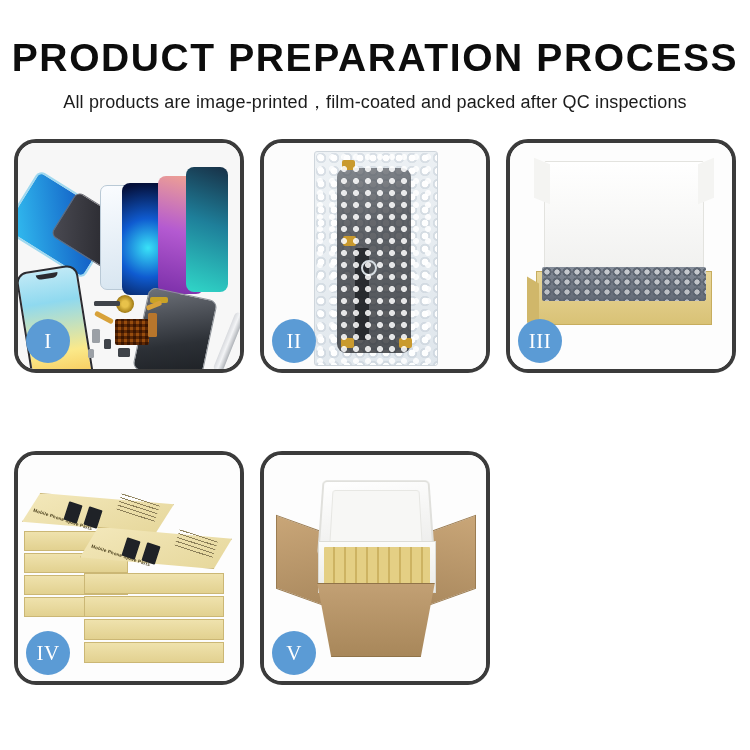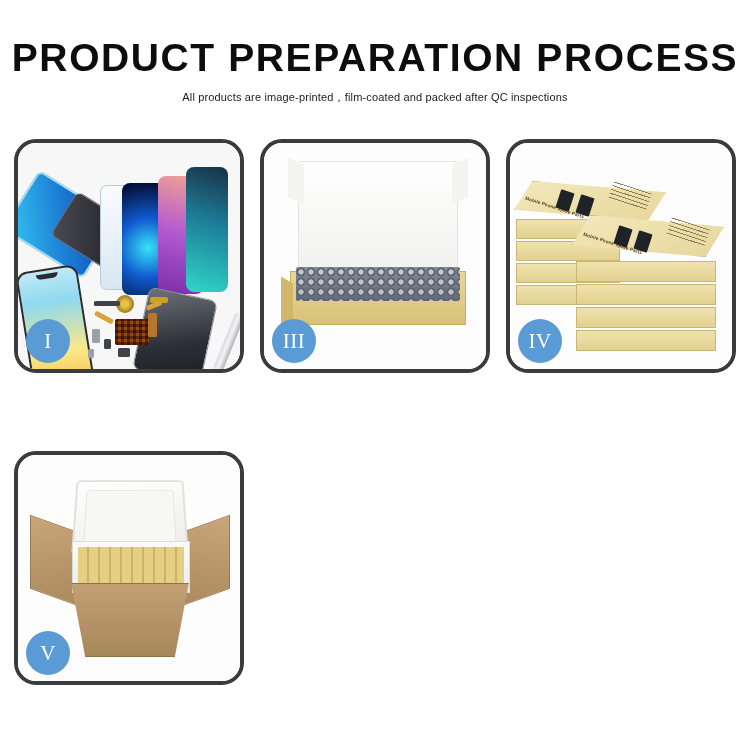"All products are" .subtitle { font-size: 11px -> 18px }
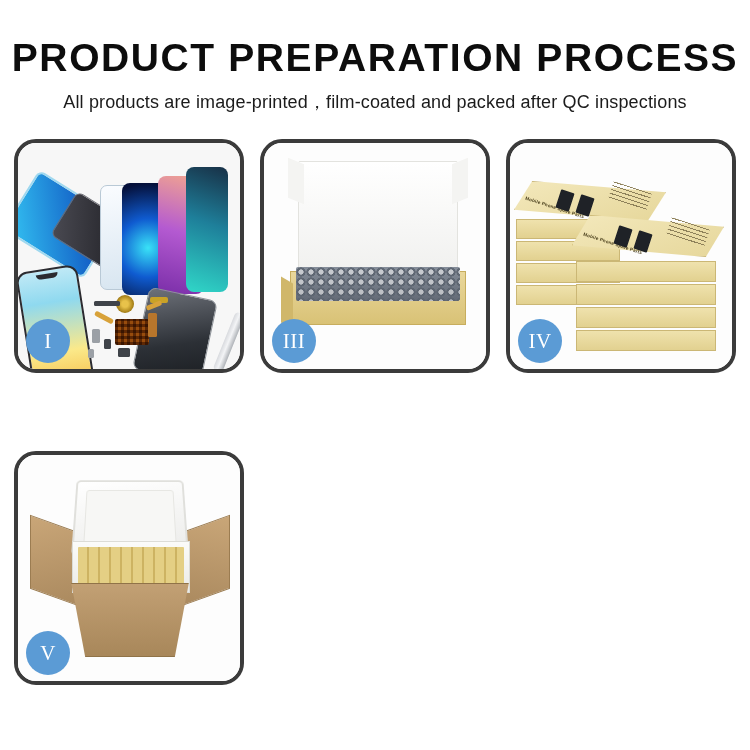"II" div.panel { html: none -> <div> <div> <div> <div></div> <div></div> <div></div> <div></div> <div></div> <div></div> <div></div> <div></div> </div> <div>II</div> </div> </div> }
